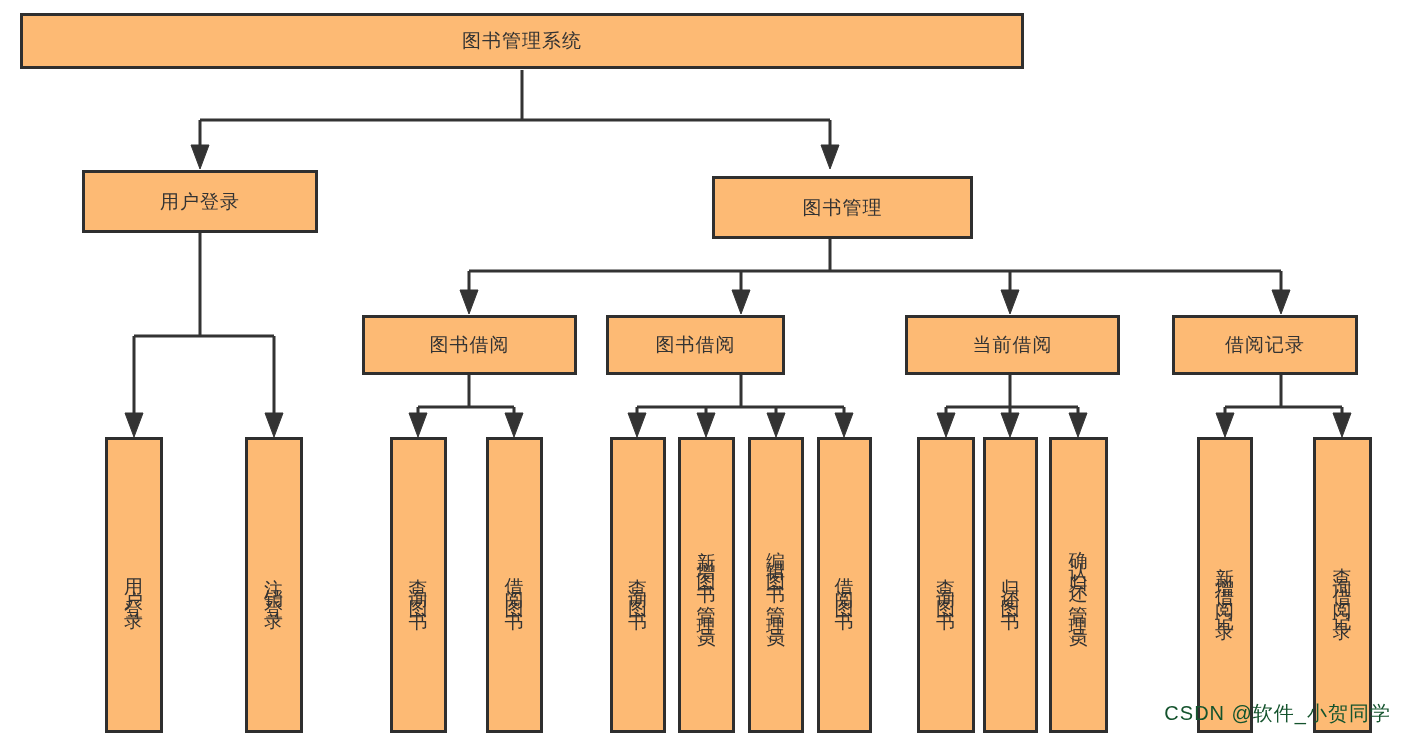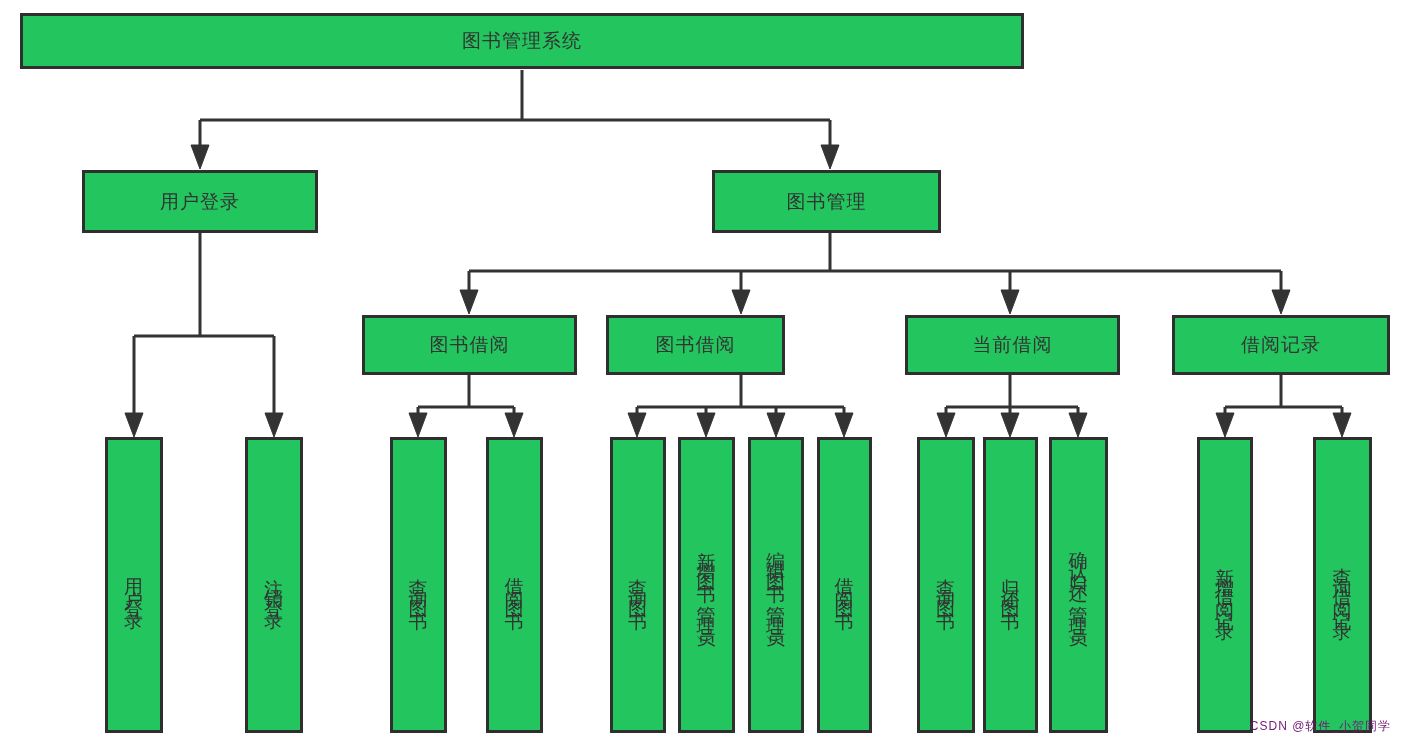"图书管理系统" .box { background: #22c55e -> #fdba74 }
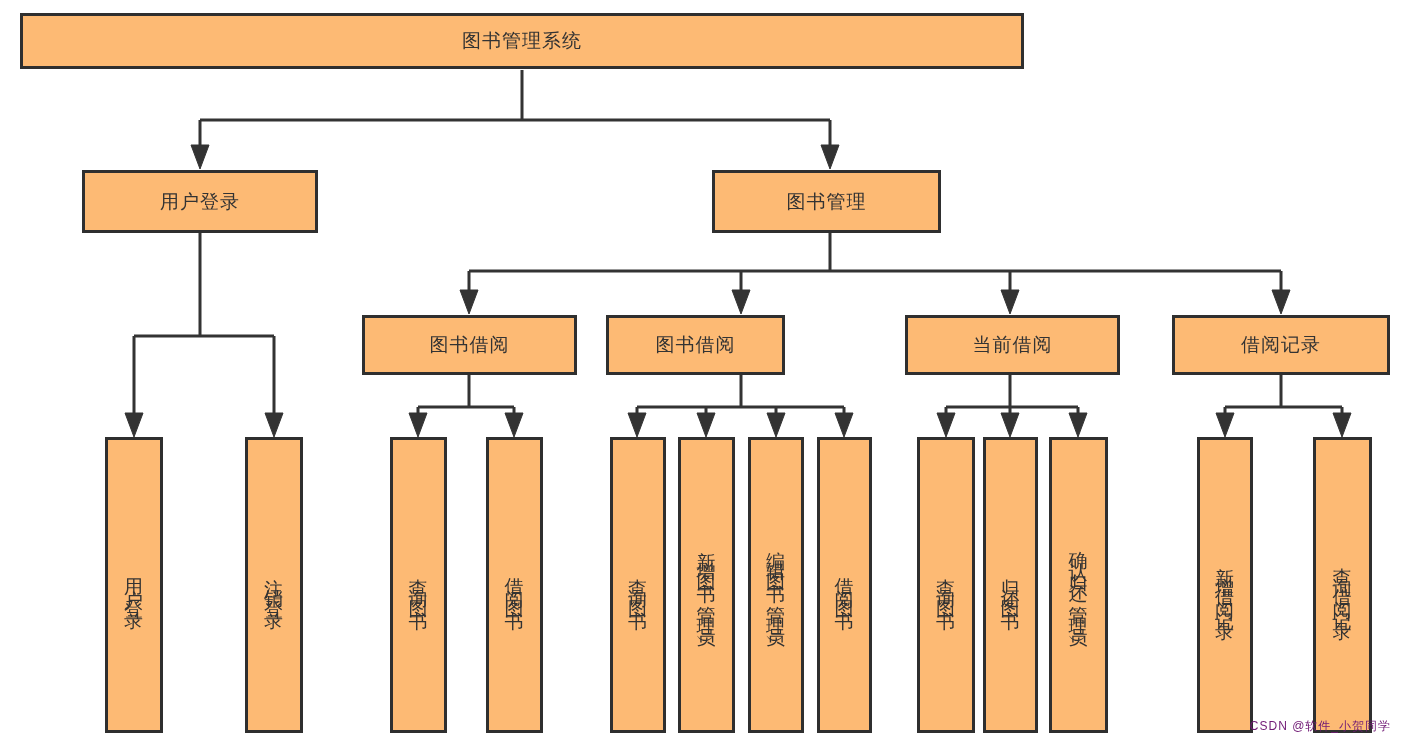"图书管理" div.box { top: 170px -> 176px; width: 229px -> 261px }
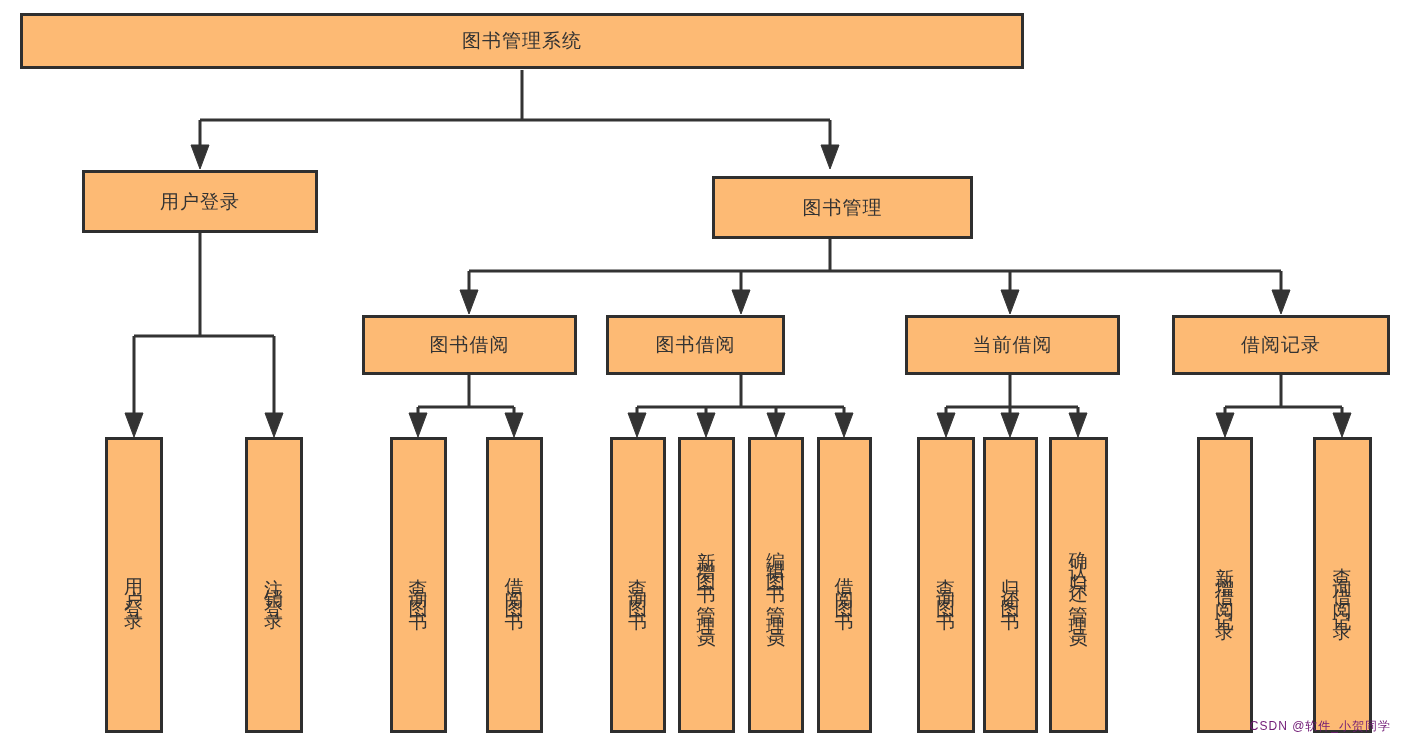"借阅记录" div.box { width: 218px -> 186px }
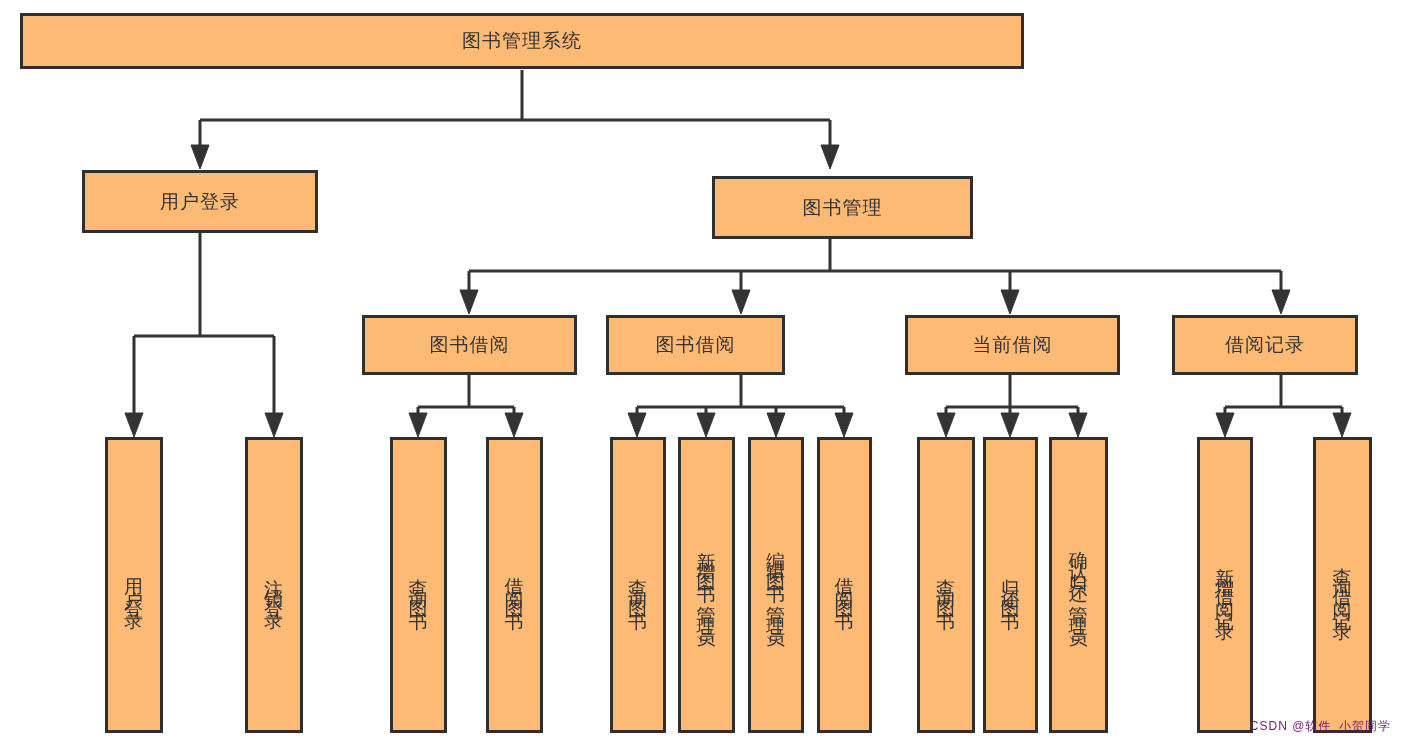"CSDN @软件_小贺同学" .watermark { bottom: 12px -> 20px; color: #701a75 -> #14532d; font-size: 12px -> 20px }
